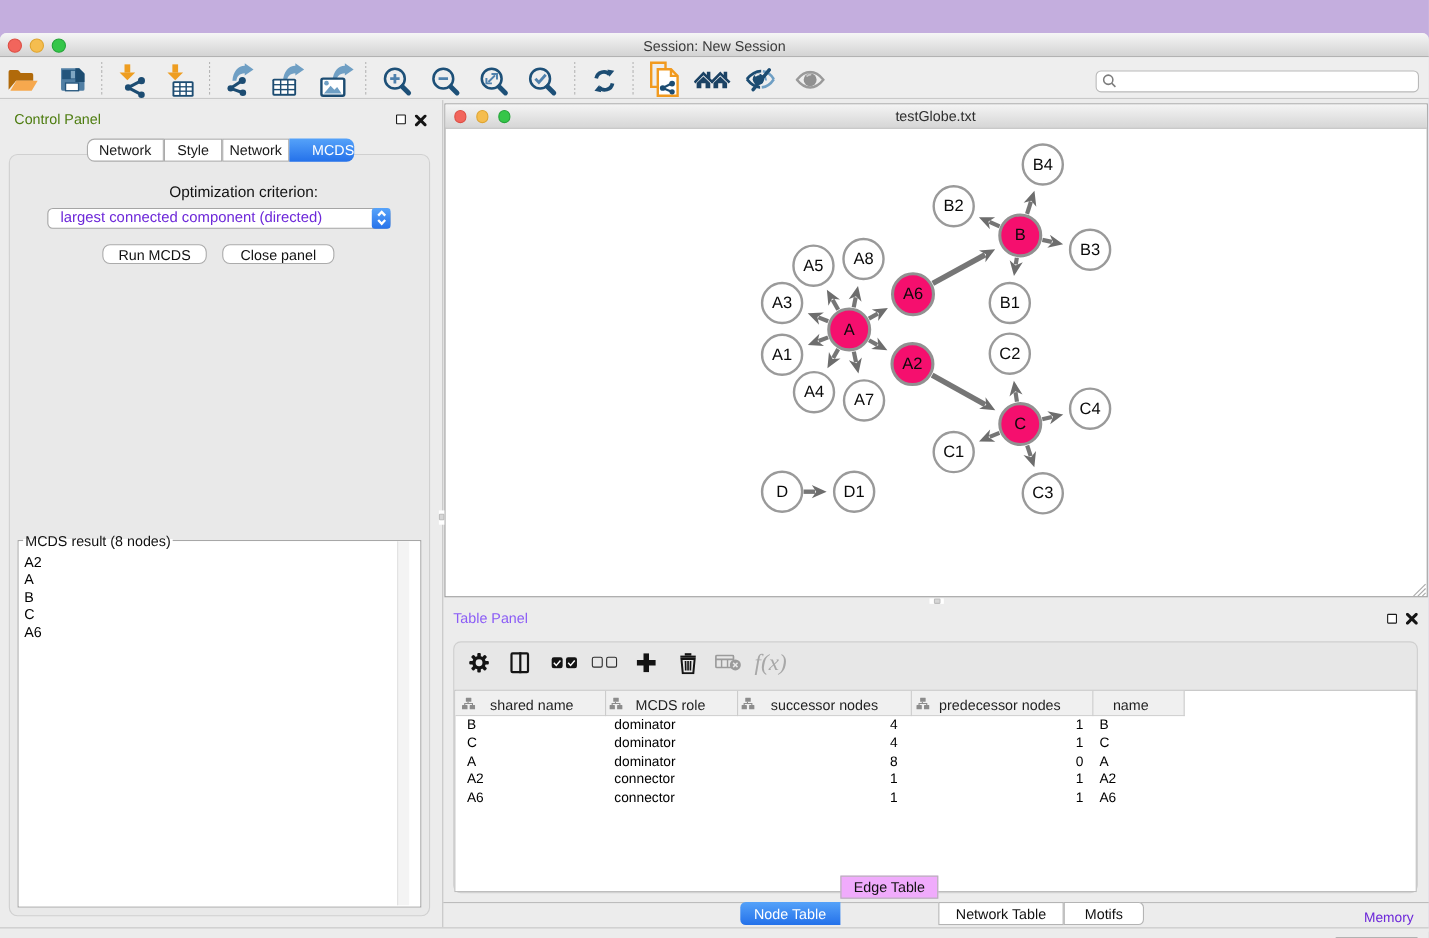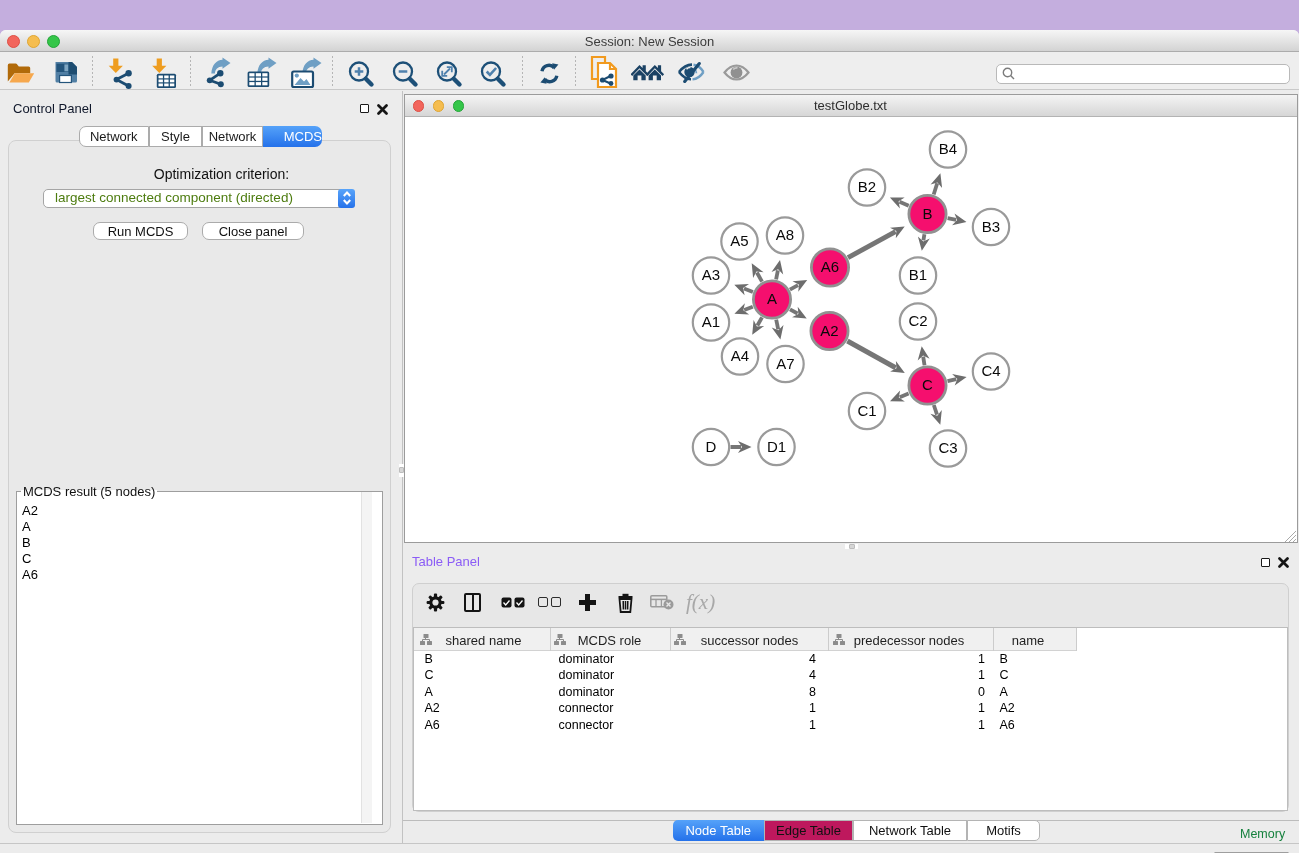"Control Panel" div { color: #0f172a -> #4d7c0f }
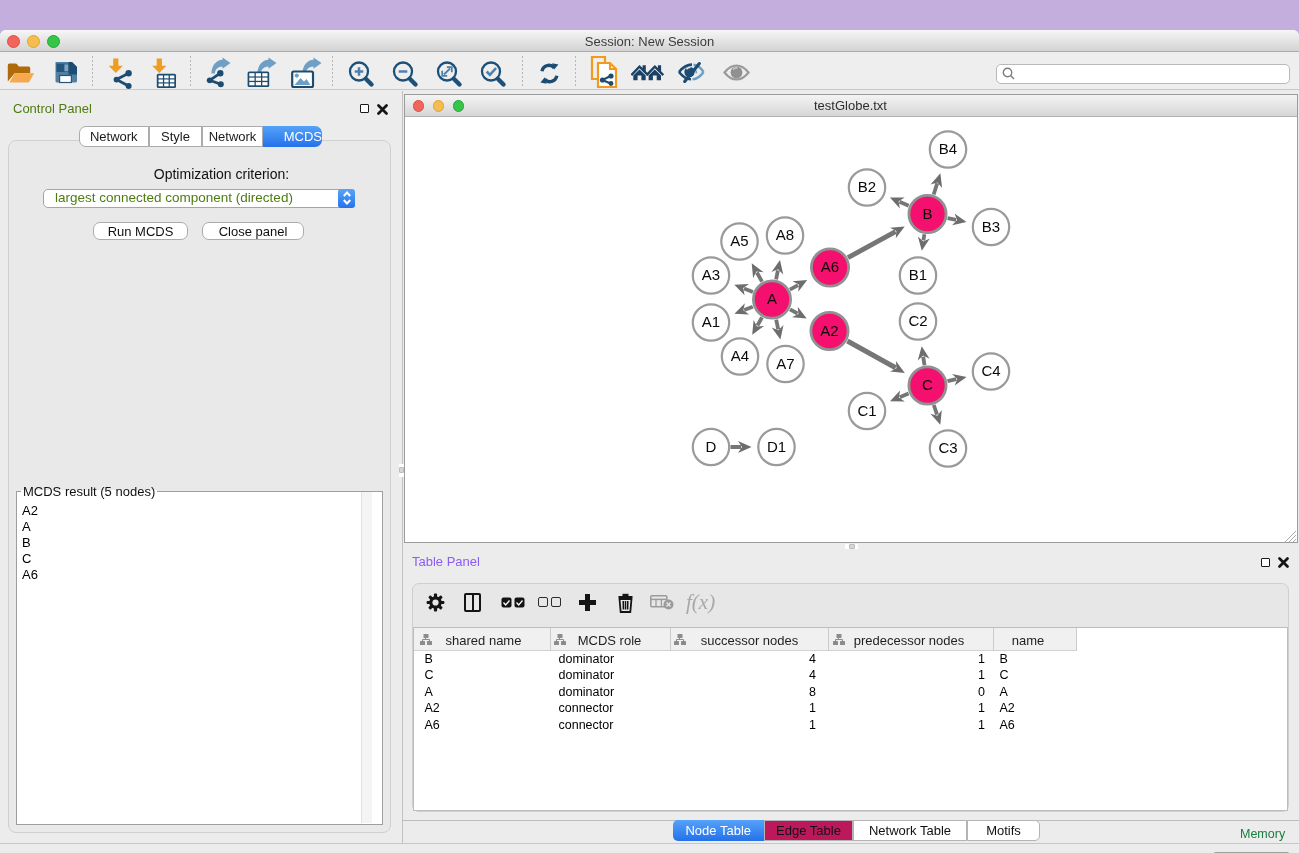"largest connected component (directed)" div { color: #4d7c0f -> #6d28d9 }
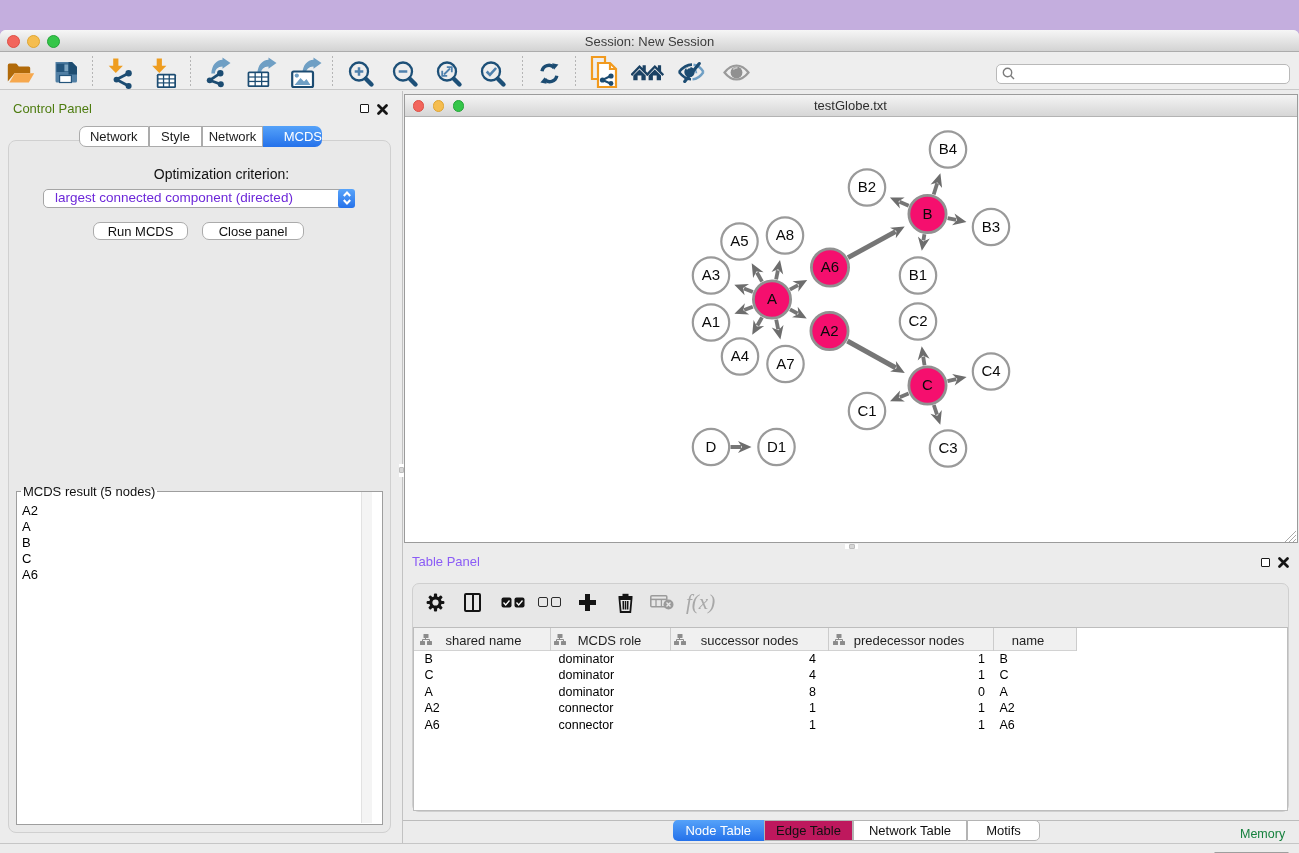"MCDS result (5 nodes)" div { text: 5 -> 8 }
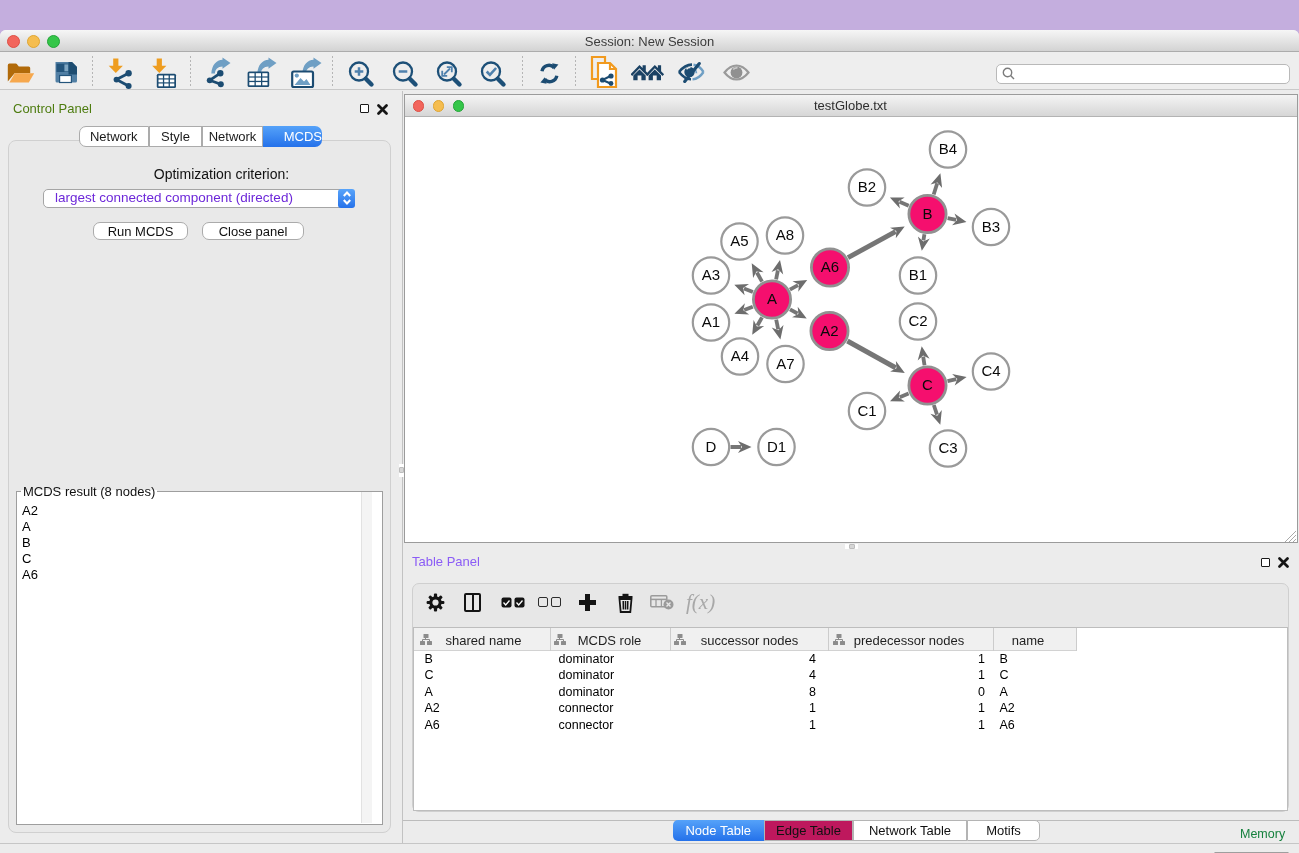"Edge Table" div { background: #be185d -> #f0abfc; top: 790px -> 766px }
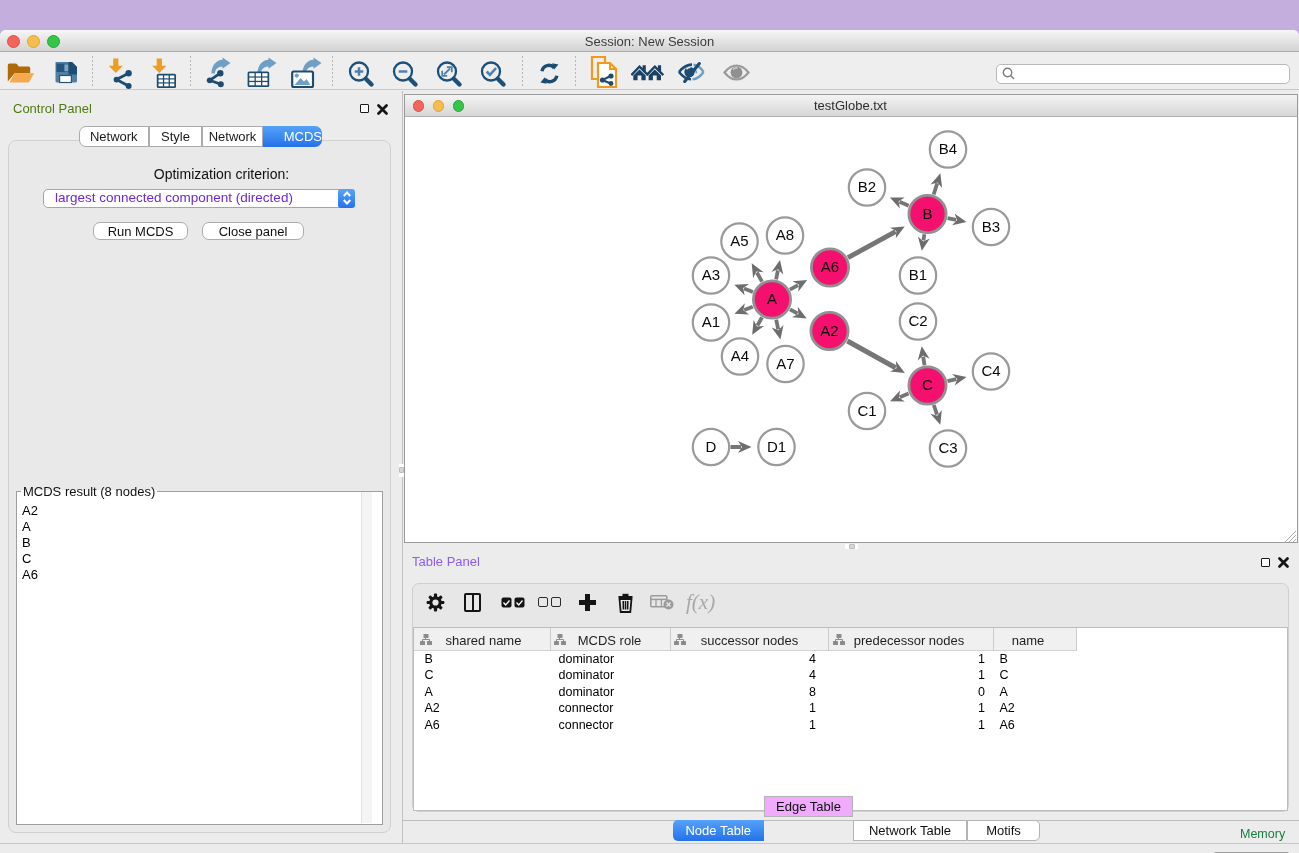"Memory" div { color: #15803d -> #6d28d9 }
